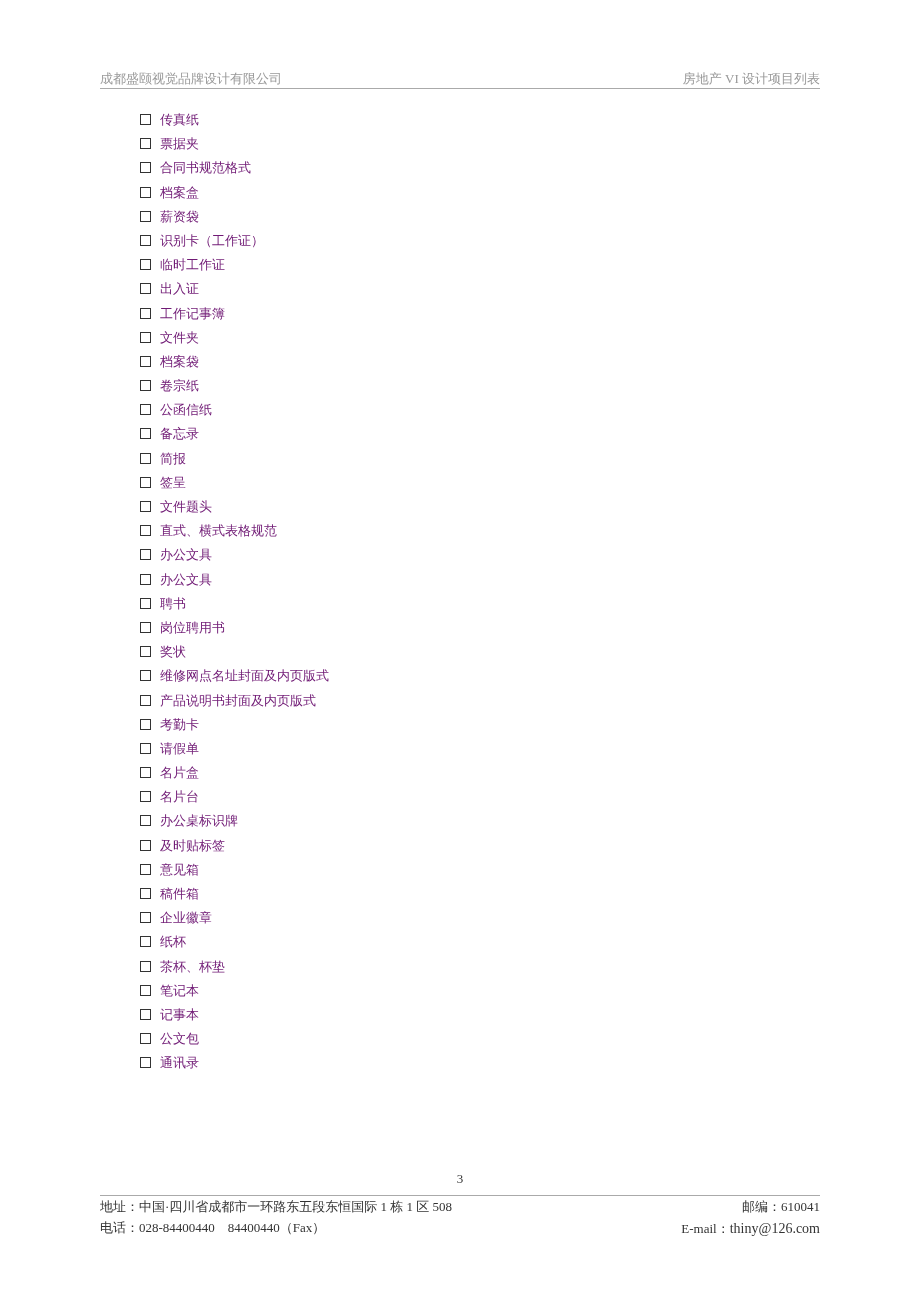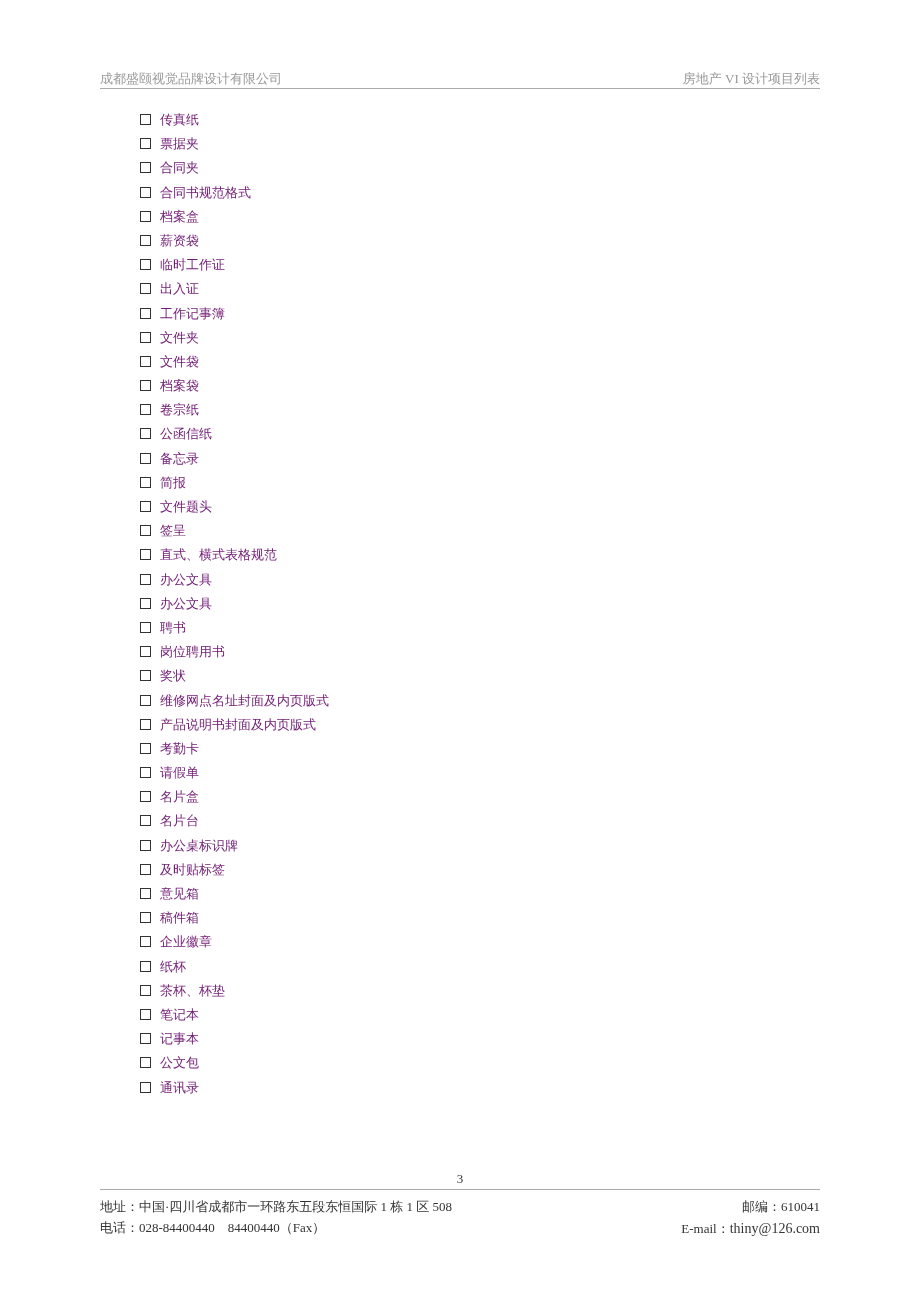"合同夹" div.checklist-item { html: <div> <span></span> <span>合同夹</span> </div> -> none }
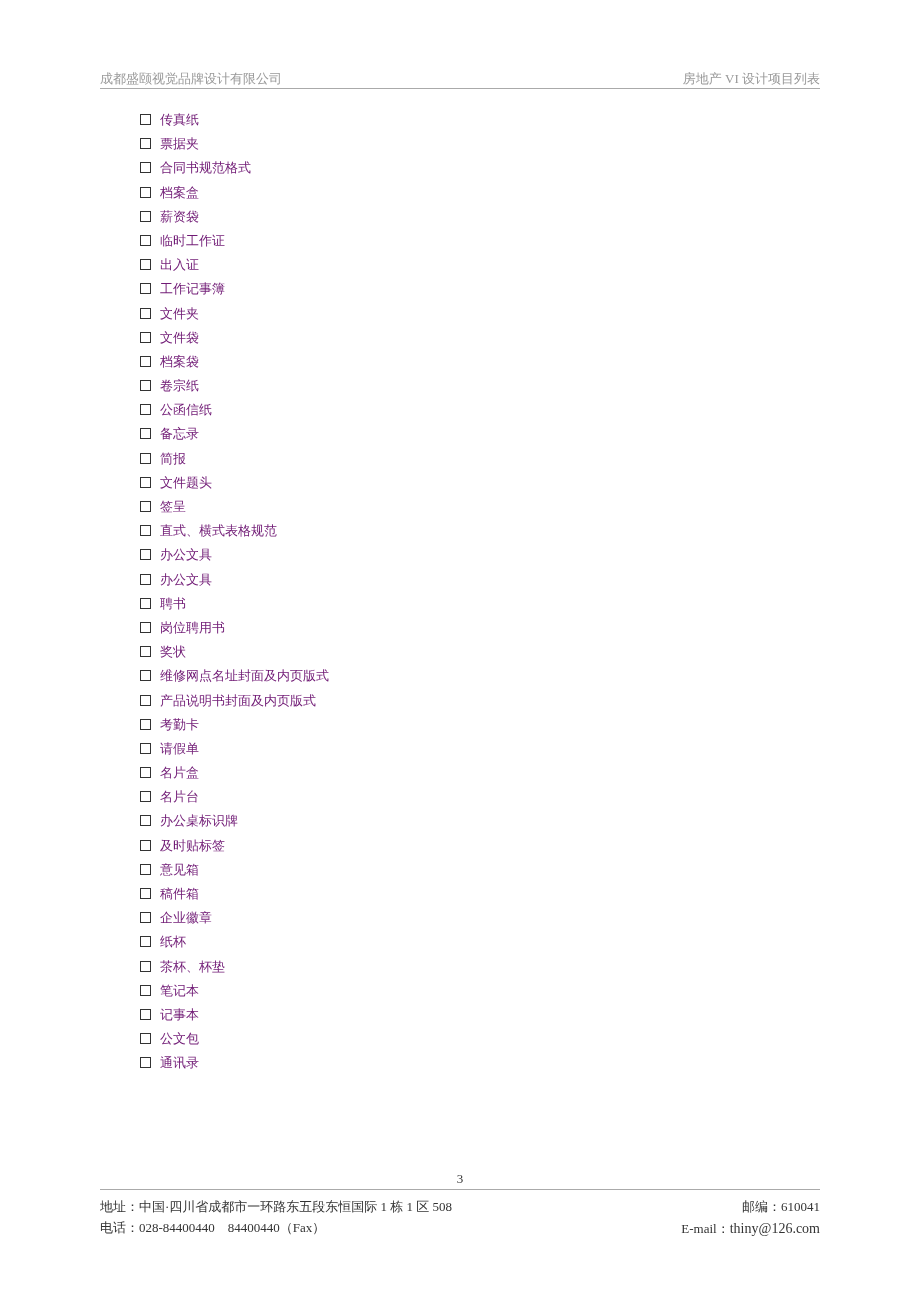"识别卡（工作证）" div.checklist-item { html: none -> <div> <span></span> <span>识别卡（工作证）</span> </div> }
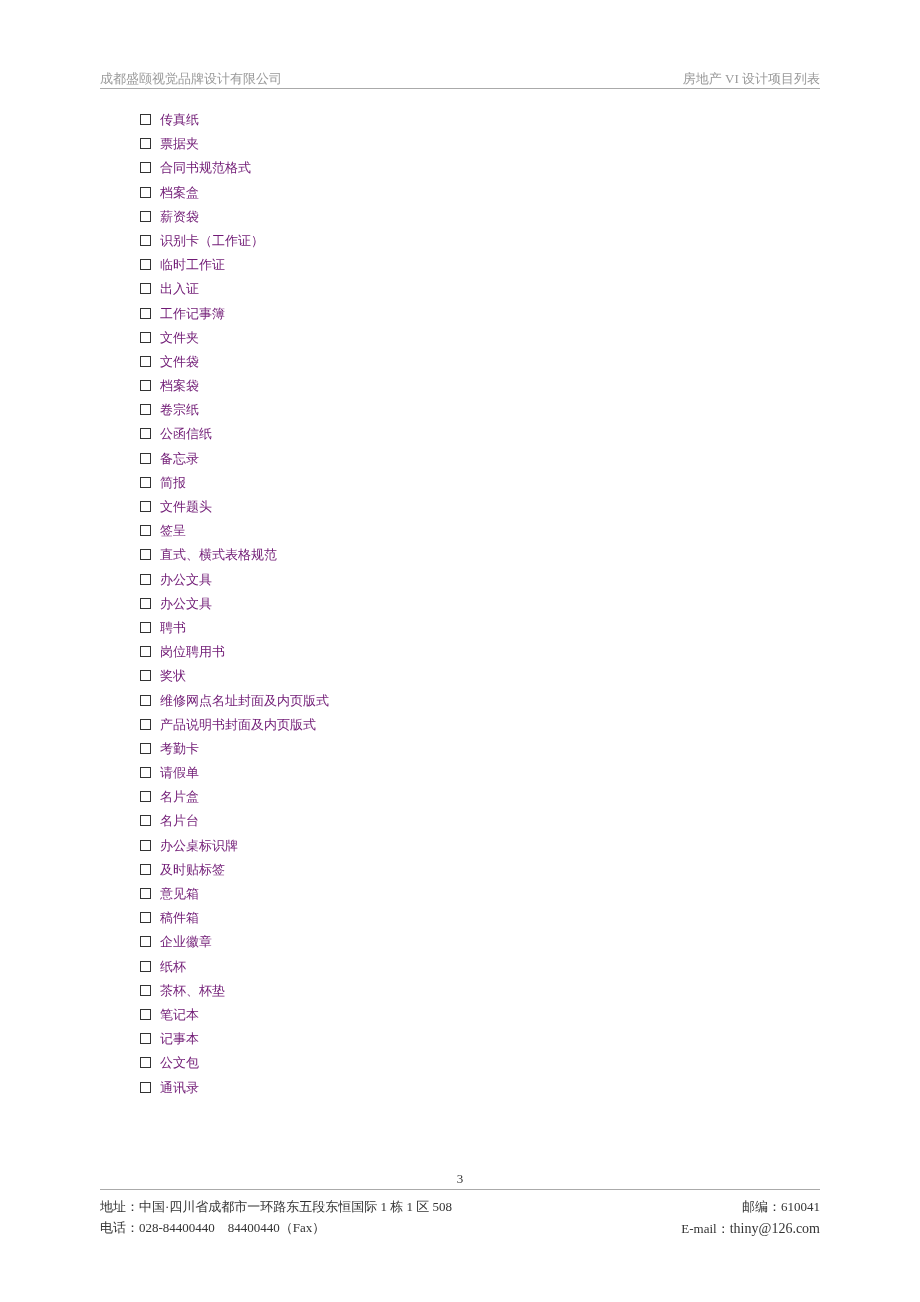"文件袋" div.checklist-item { html: <div> <span></span> <span>文件袋</span> </div> -> none }
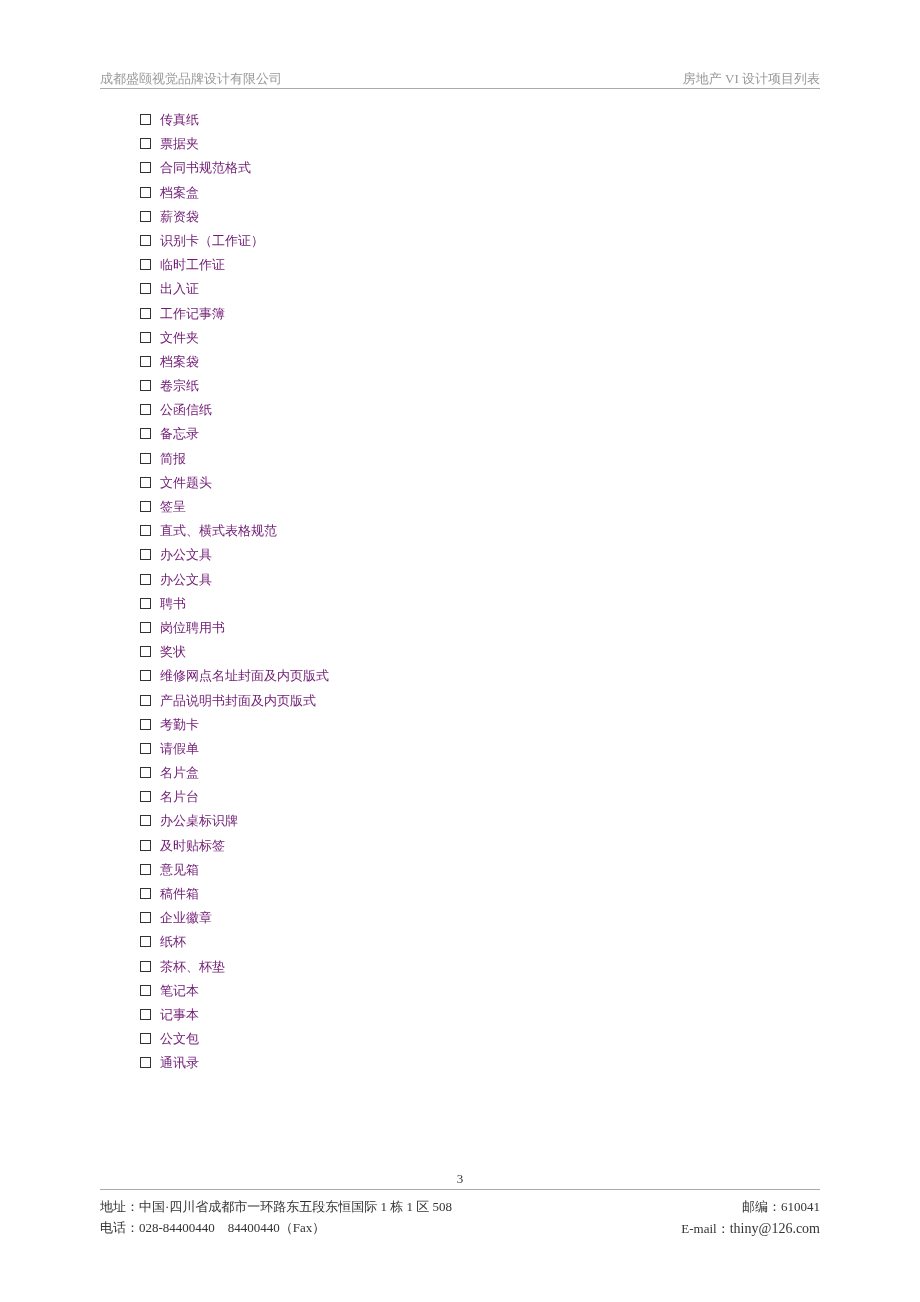"文件题头" div.checklist-item { order: before "签呈" -> after "签呈" }
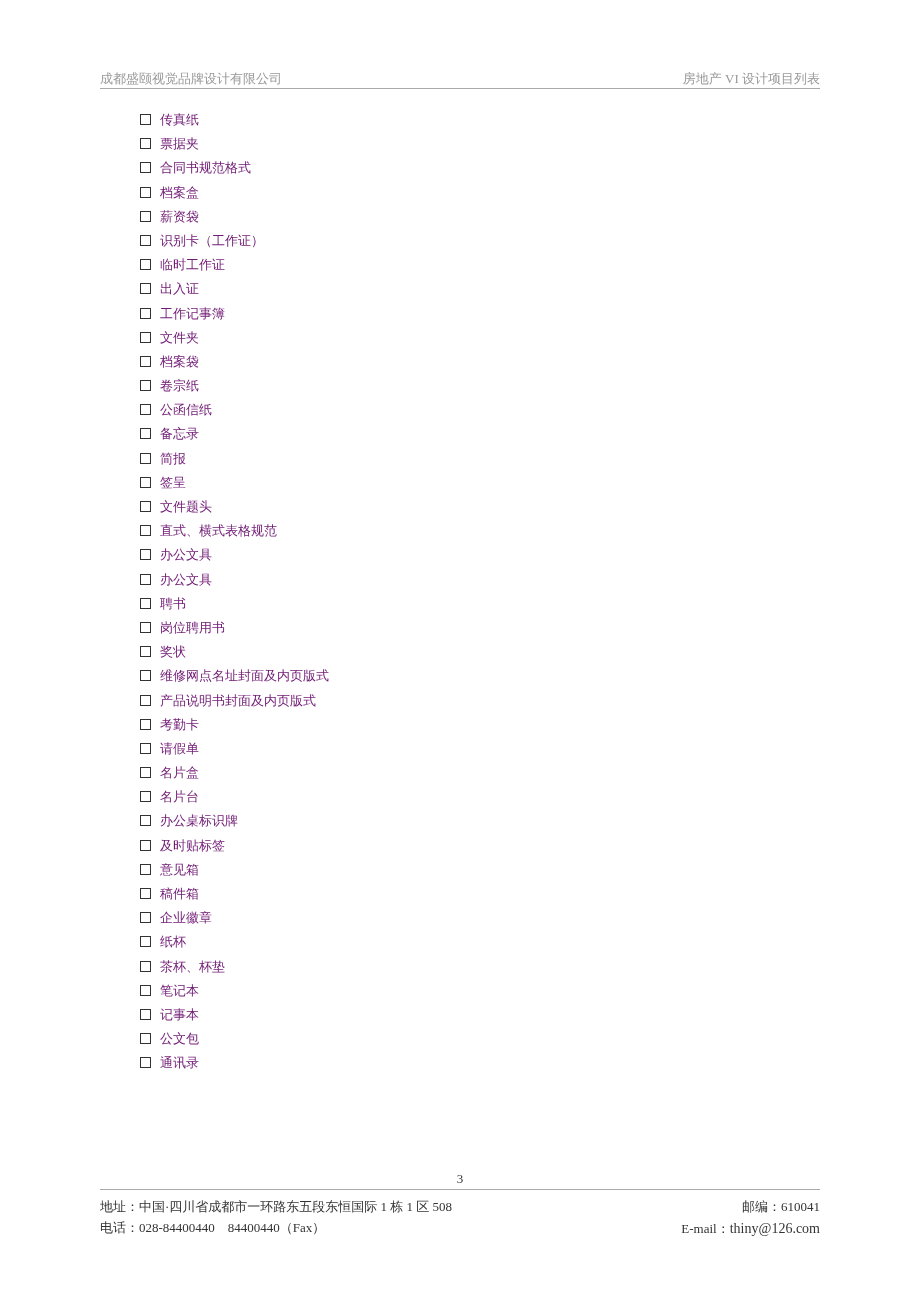"地址：中国·四川省成都市一环路东五段东恒国际 1 栋 1 区" .footer { padding-top: 8px -> 2px }
